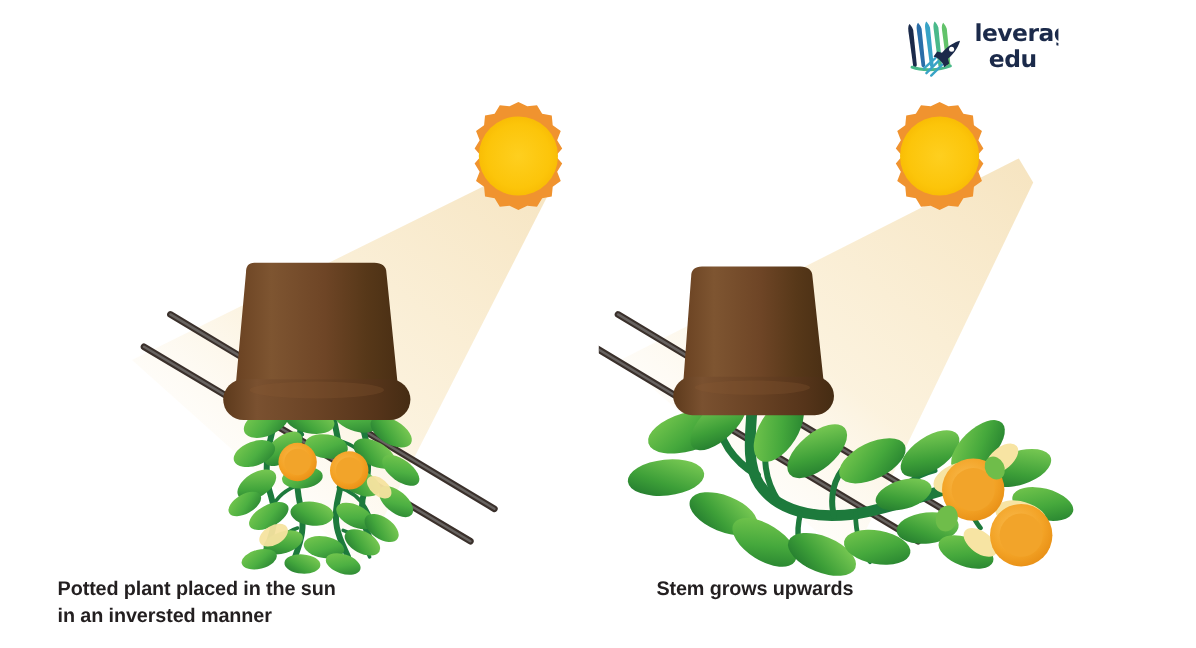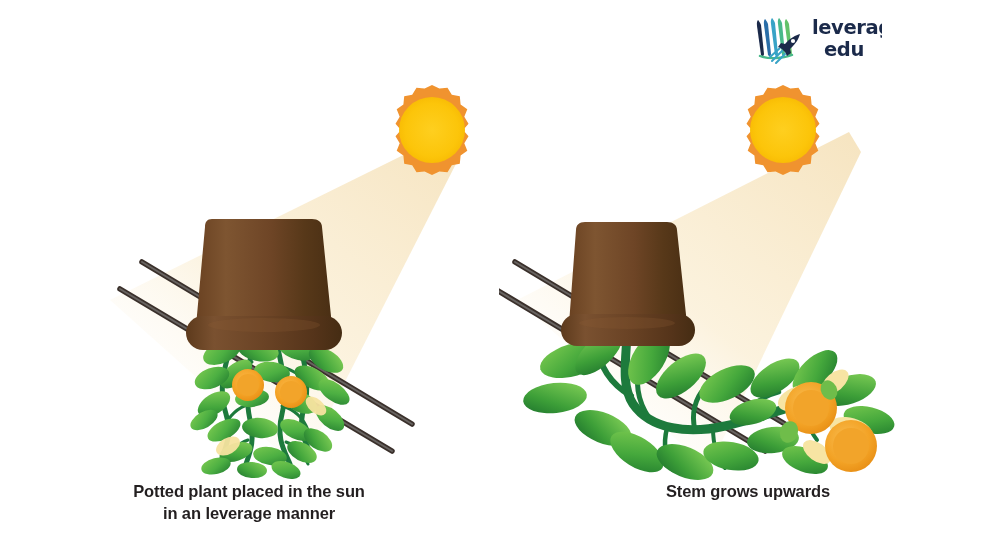"Potted plant placed in the" .caption { padding-left: none -> 48px; text-align: center -> none }
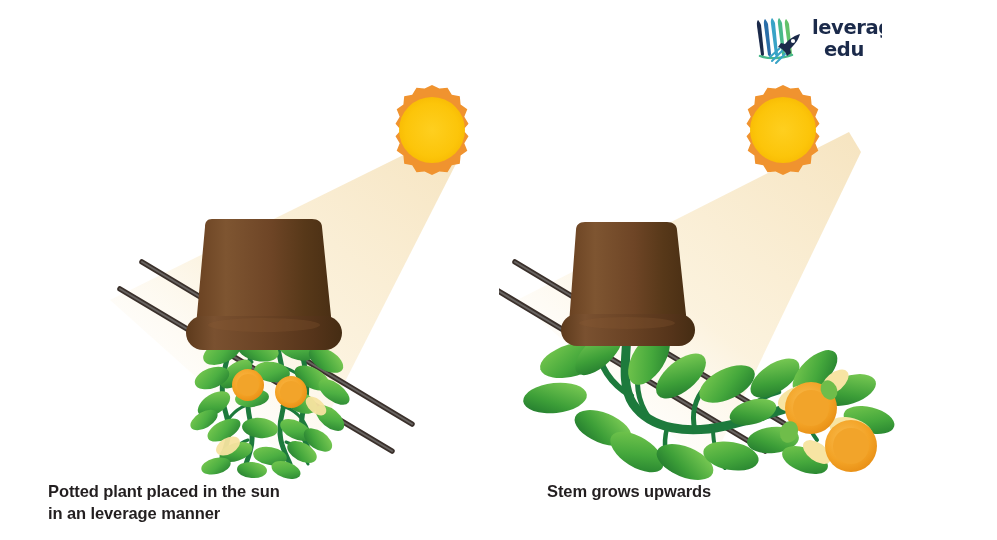"in an leverage manner" span.line { text: leverage -> inversted }
